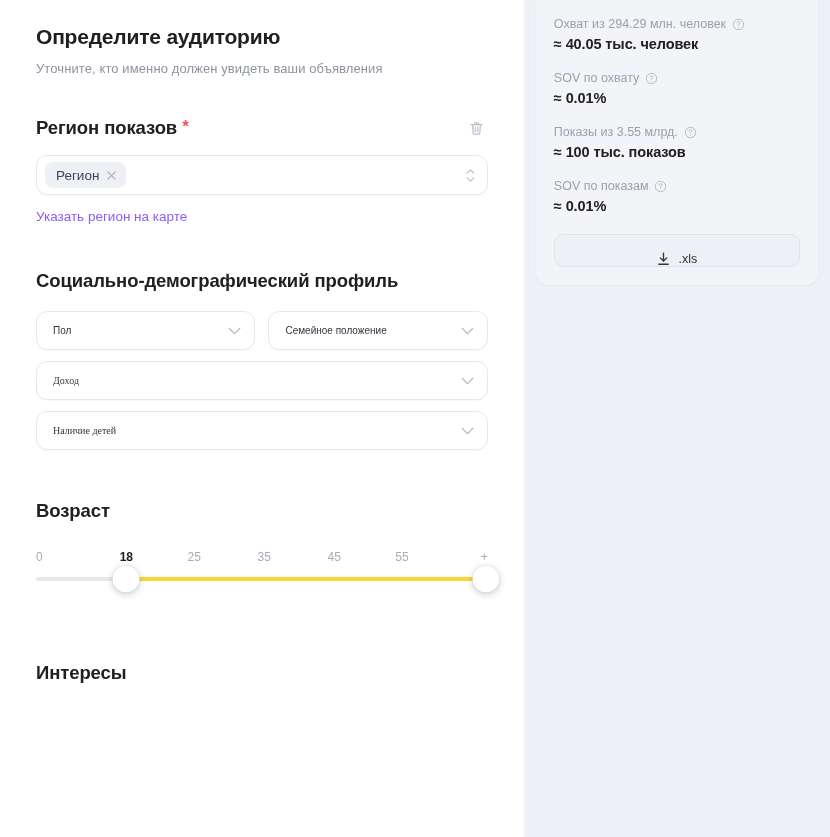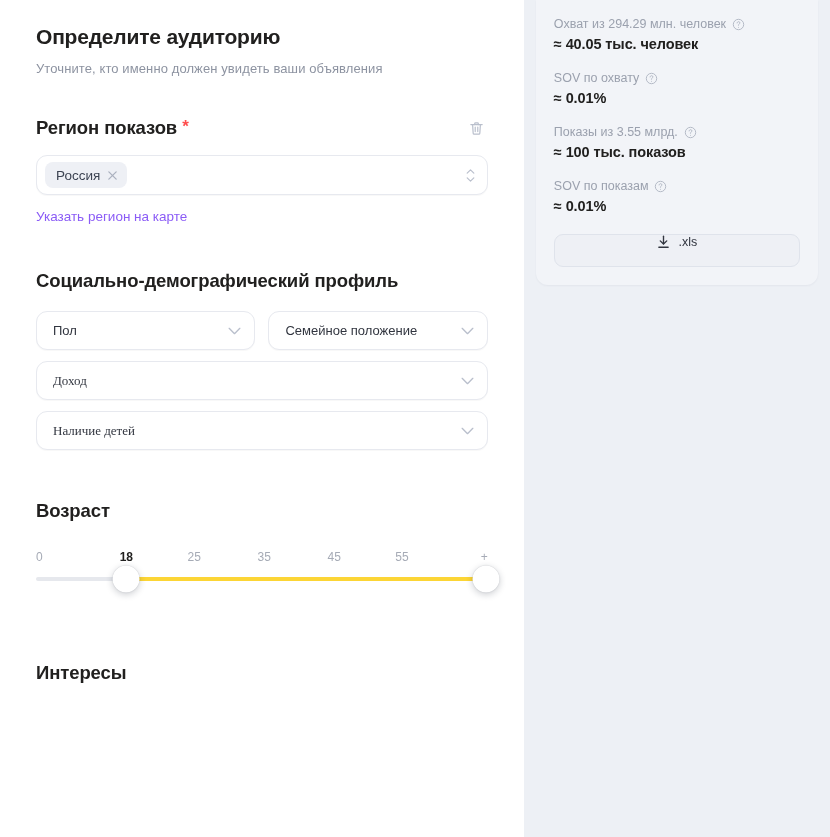"Россия" span { text: Россия -> Регион }
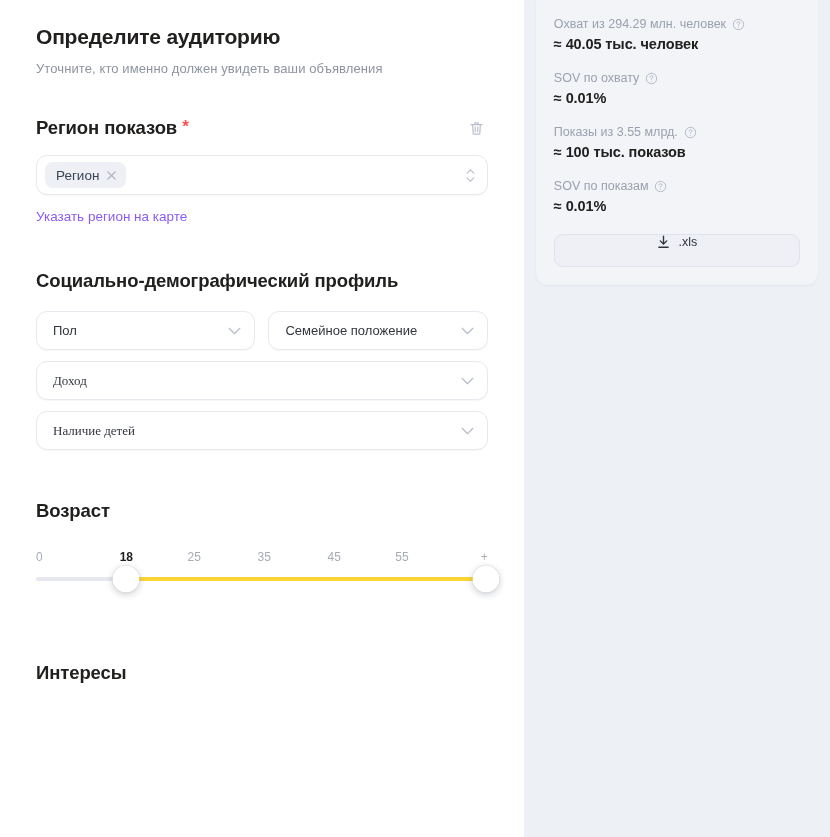".xls" .xls-btn { align-items: flex-start -> flex-end }
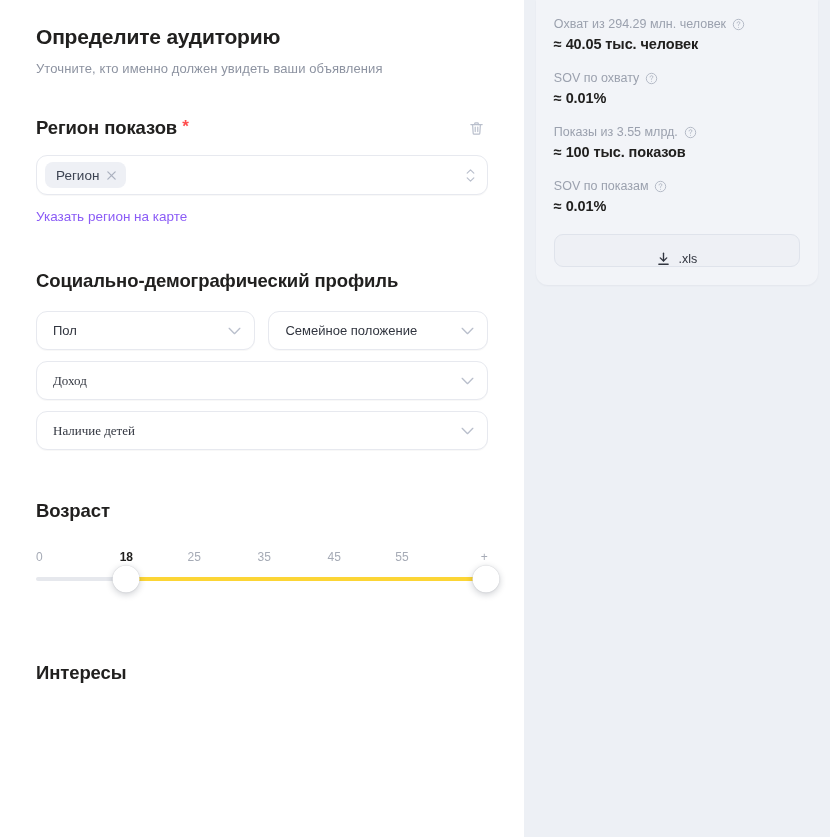"Пол" .select { font-size: 13px -> 10px }
